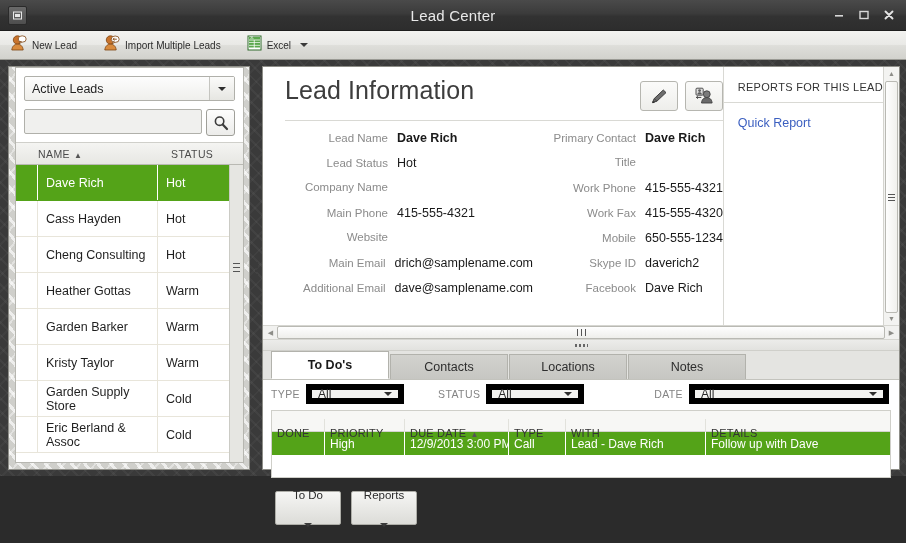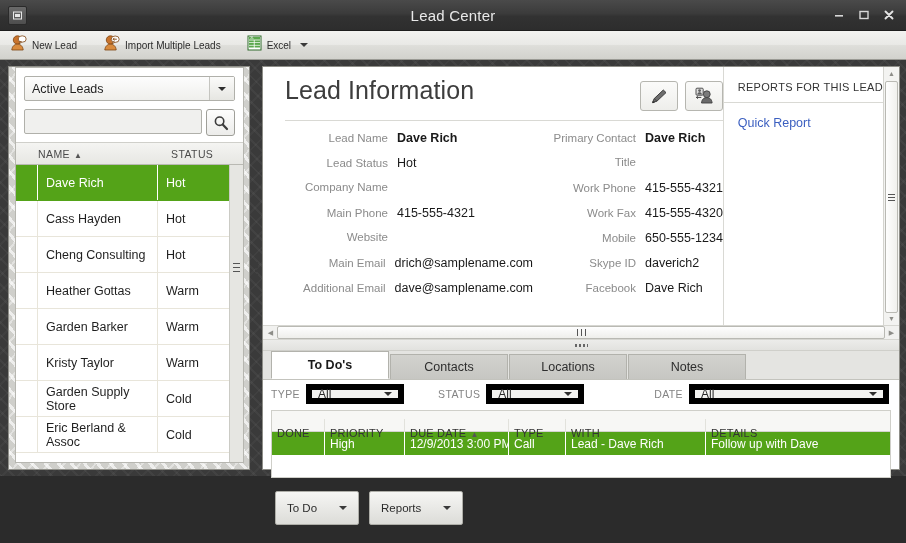"To Do" .btn { flex-direction: none -> column }
